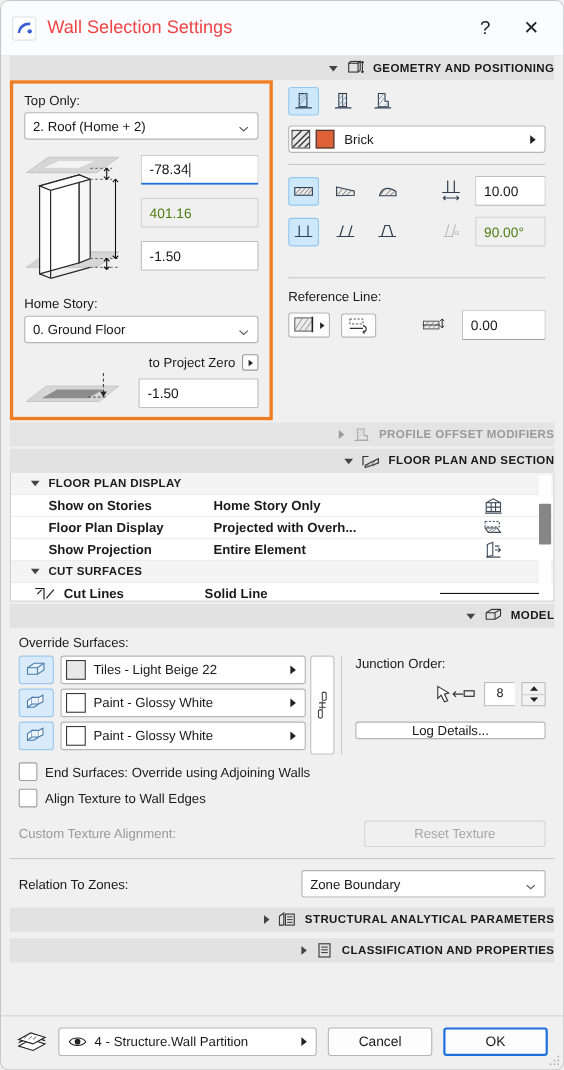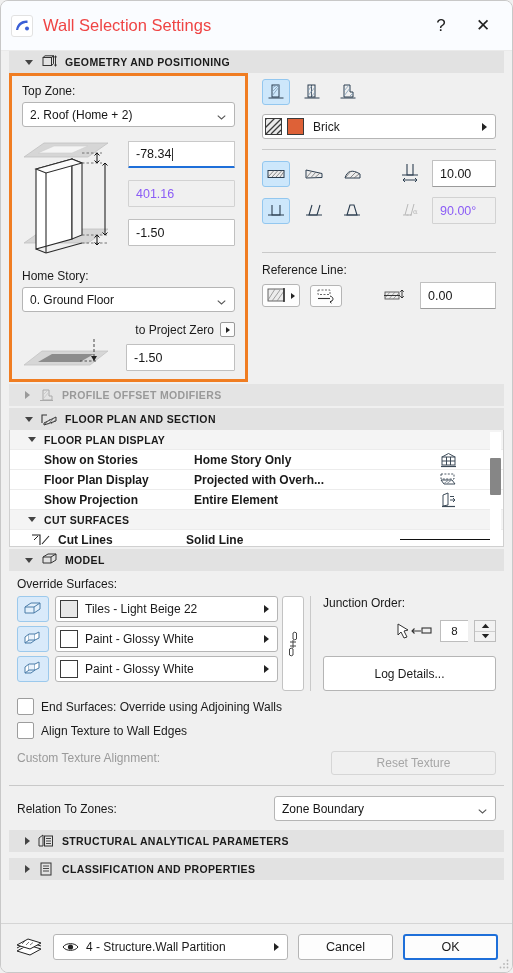"GEOMETRY AND POSITIONING" .section-hdr { justify-content: none -> flex-end }
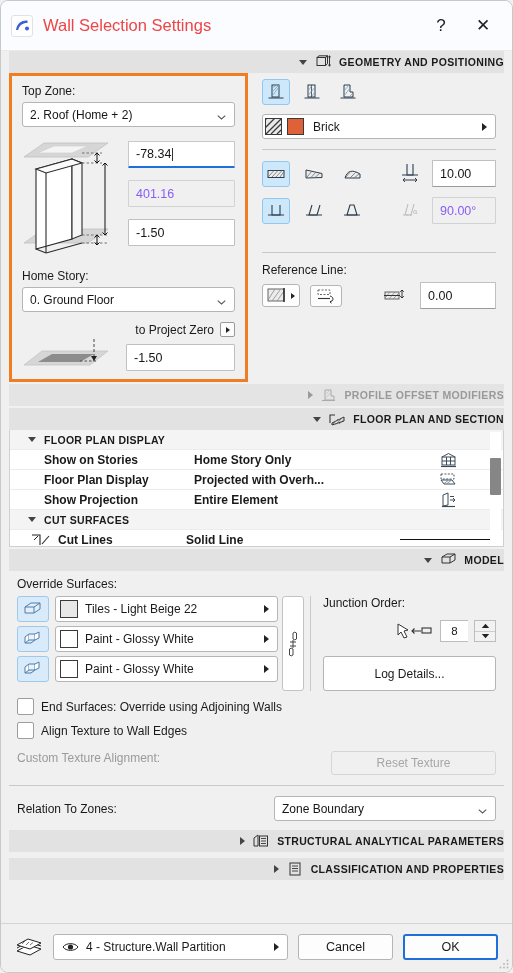"Top Zone:" div.lbl { text: Zone -> Only }
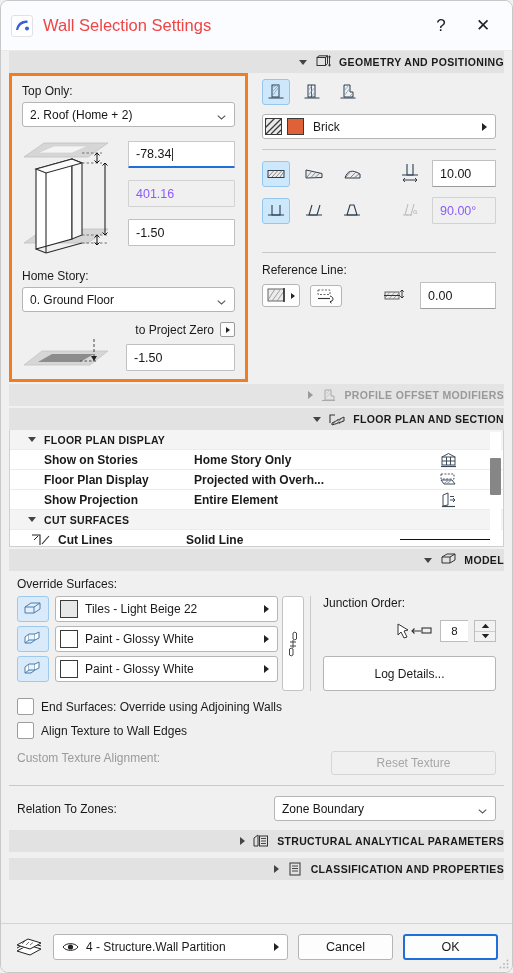"401.16" .num-field.disabled { color: #8b5cf6 -> #4d7c0f }
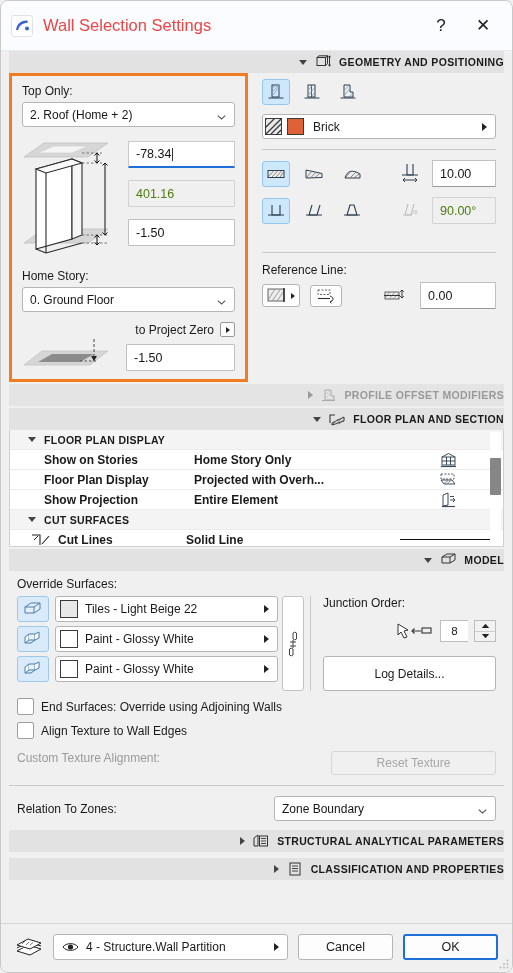"Log Details..." .log-btn { height: 35px -> 16px }
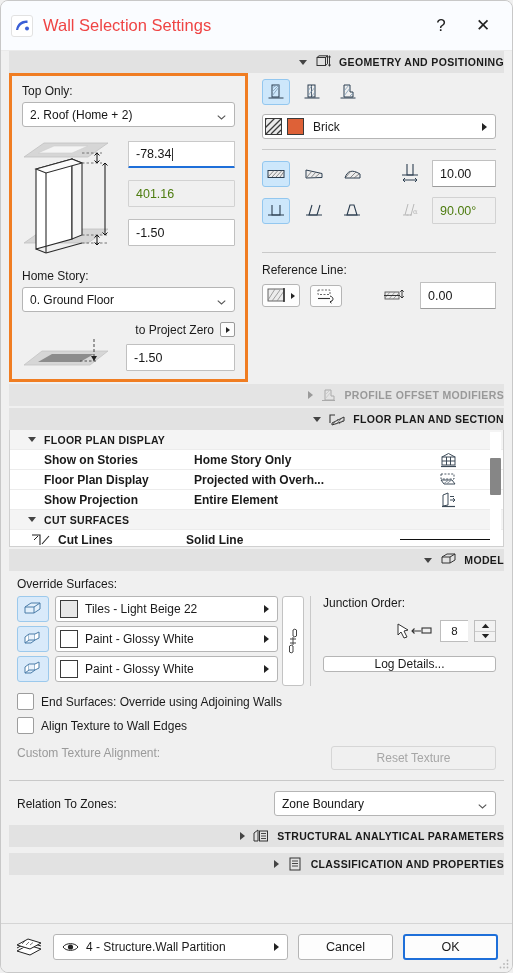"Custom Texture Alignment:" .cta-row { align-items: none -> center }
